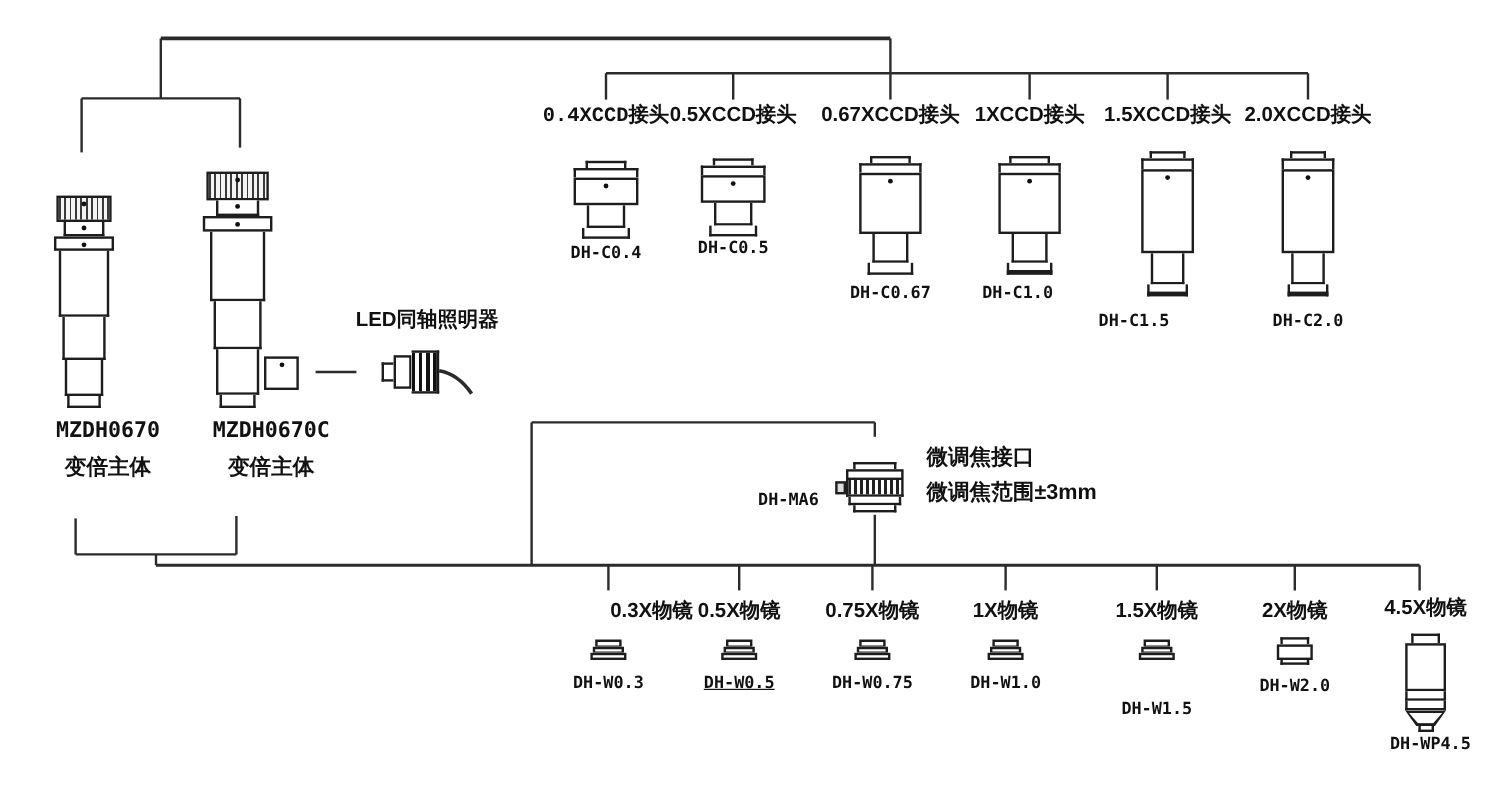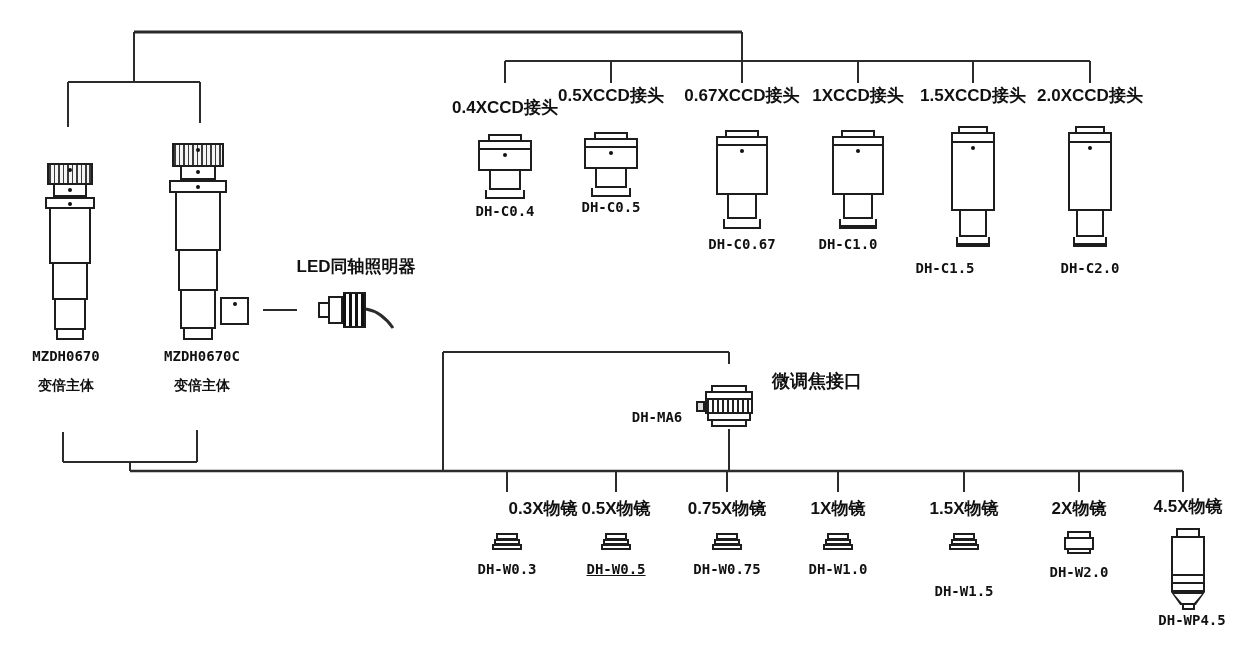"0.4XCCD接头" div.lbl { font-family: none -> Liberation Mono, monospace; top: 96px -> 84px }
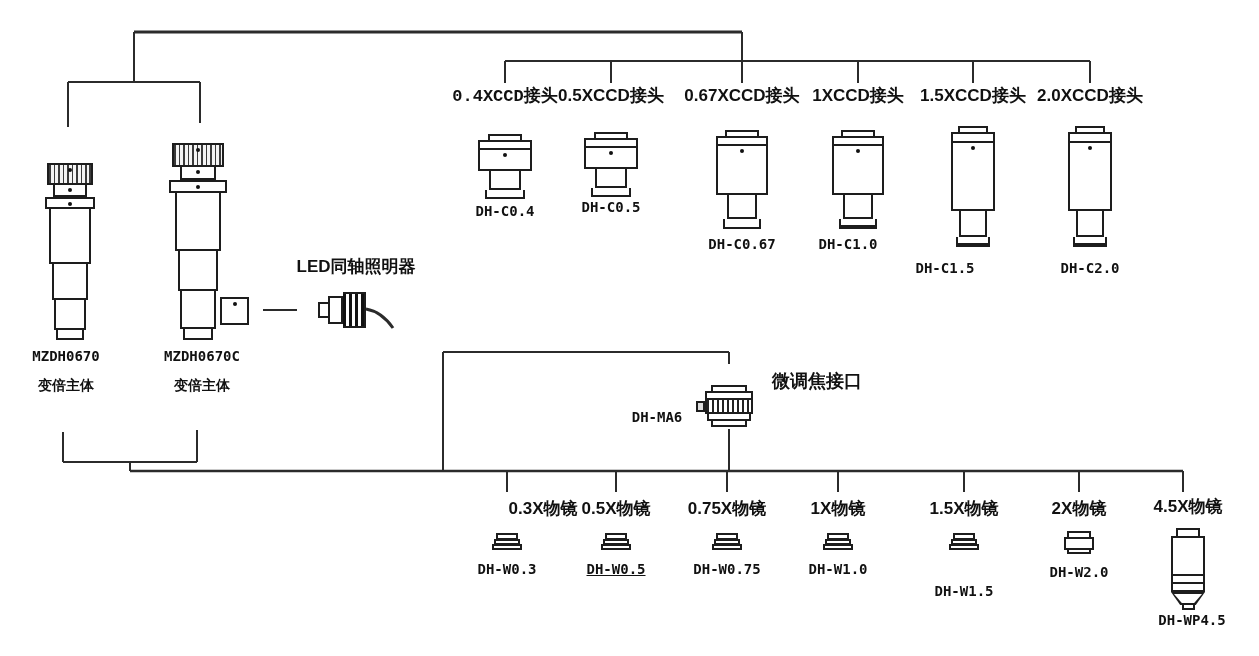"MZDH0670" .big { font-size: 14px -> 18px; margin-left: none -> 24px }
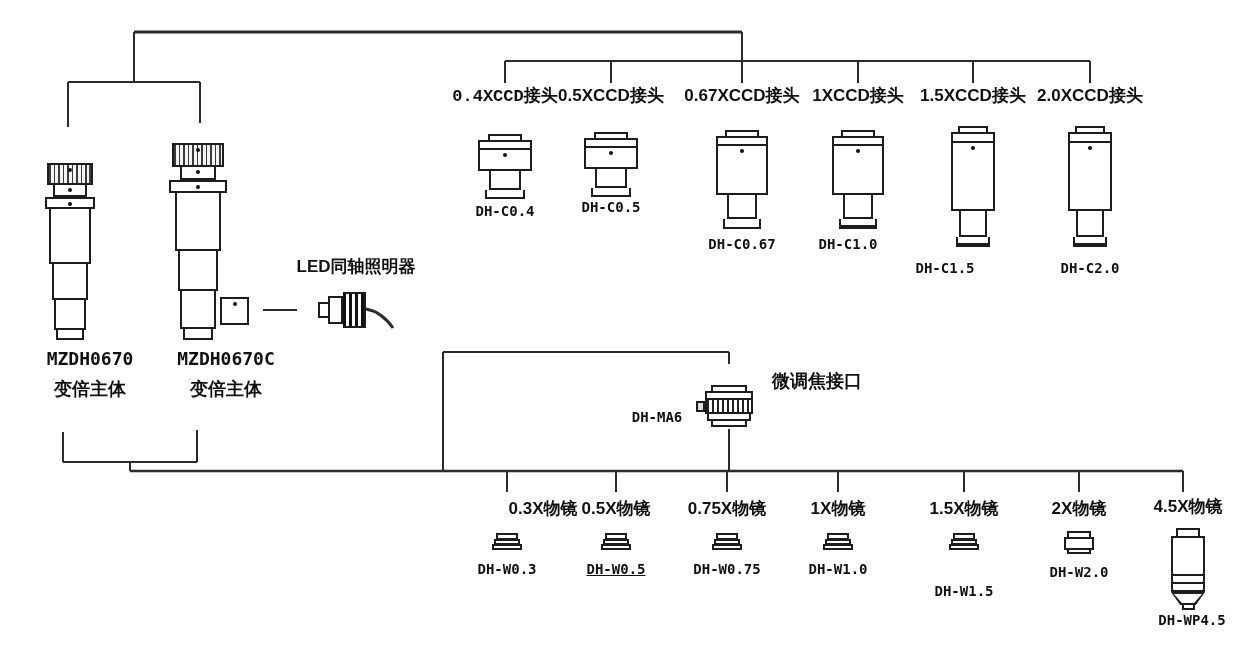"微调焦范围±3mm" div.lbl { html: none -> <div>微调焦范围±3mm</div> }
